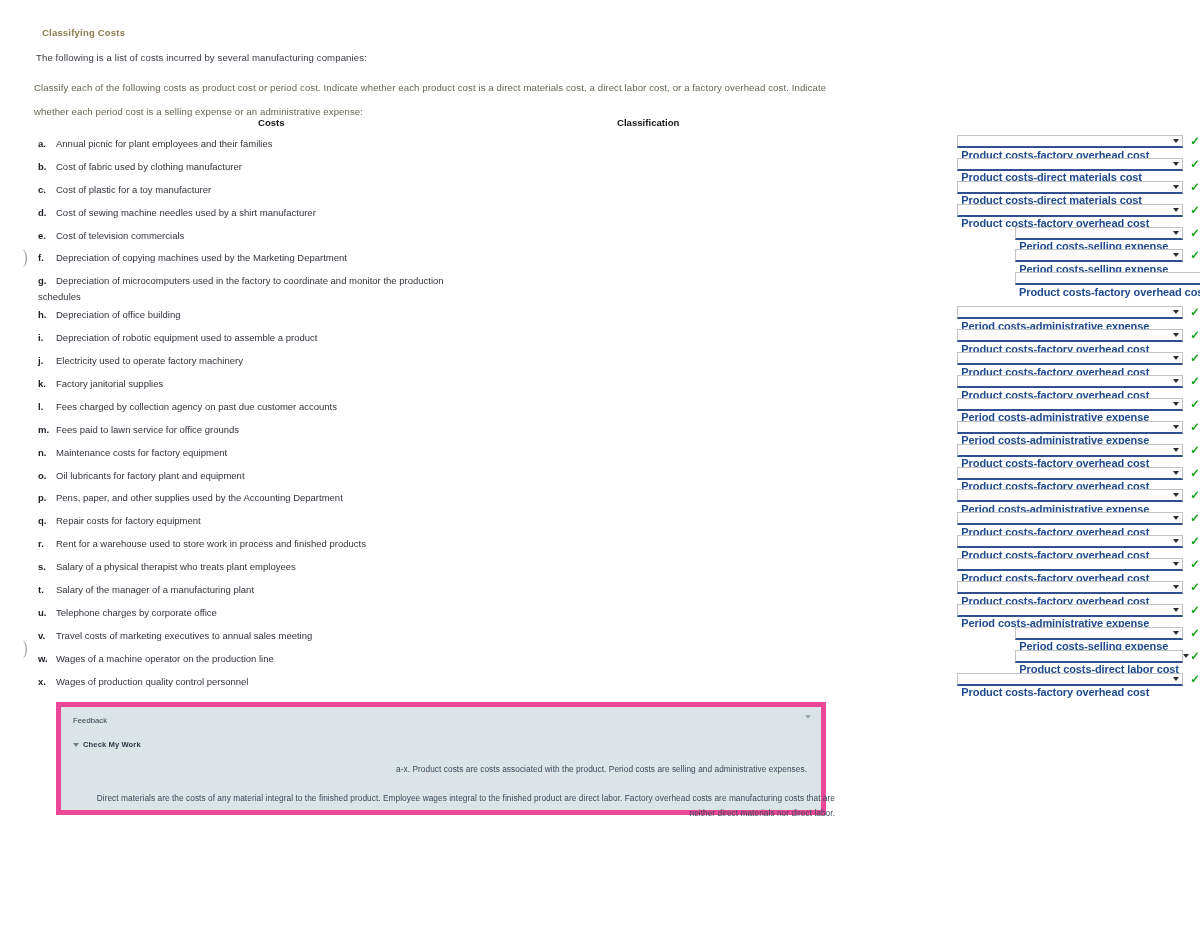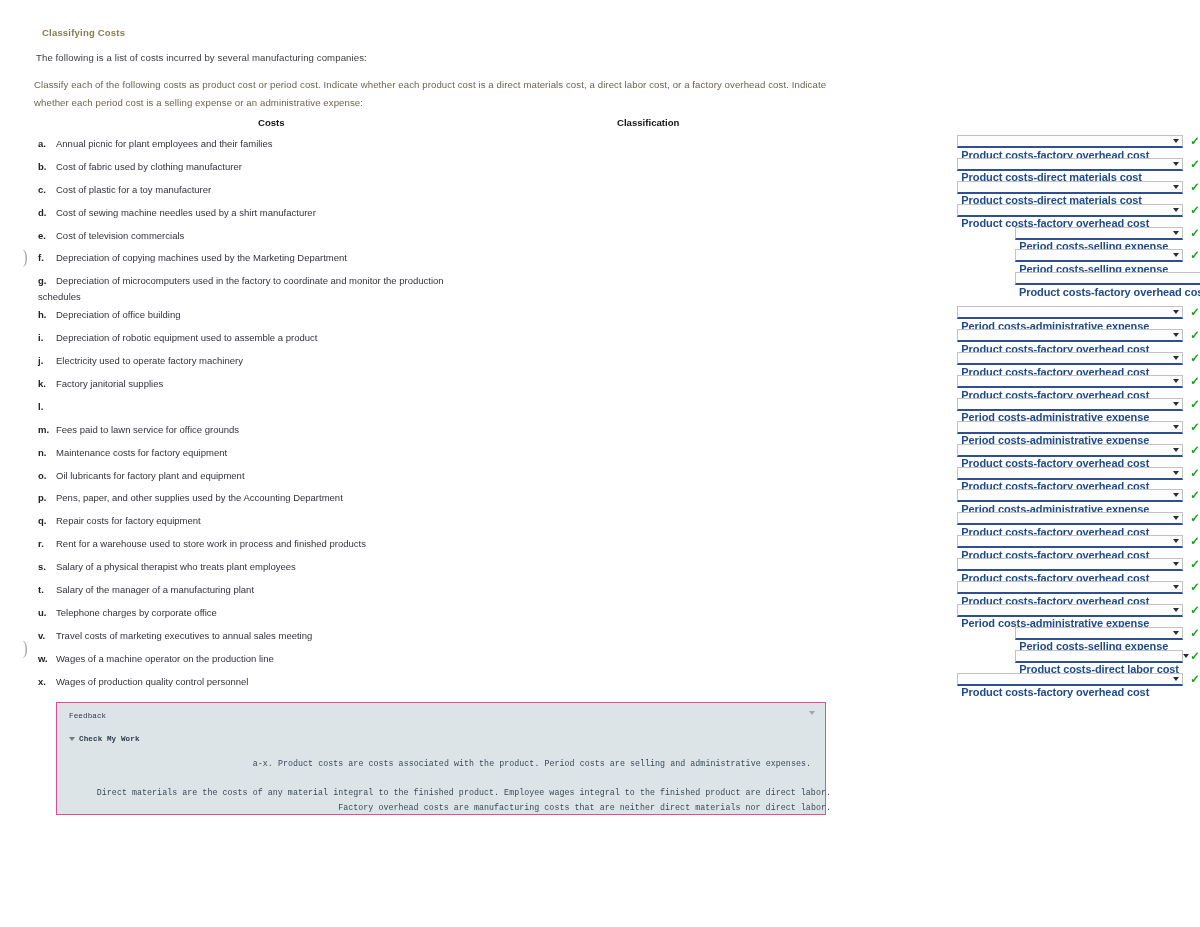"Classify each of the following" .intro2 { line-height: 18px -> 24px }
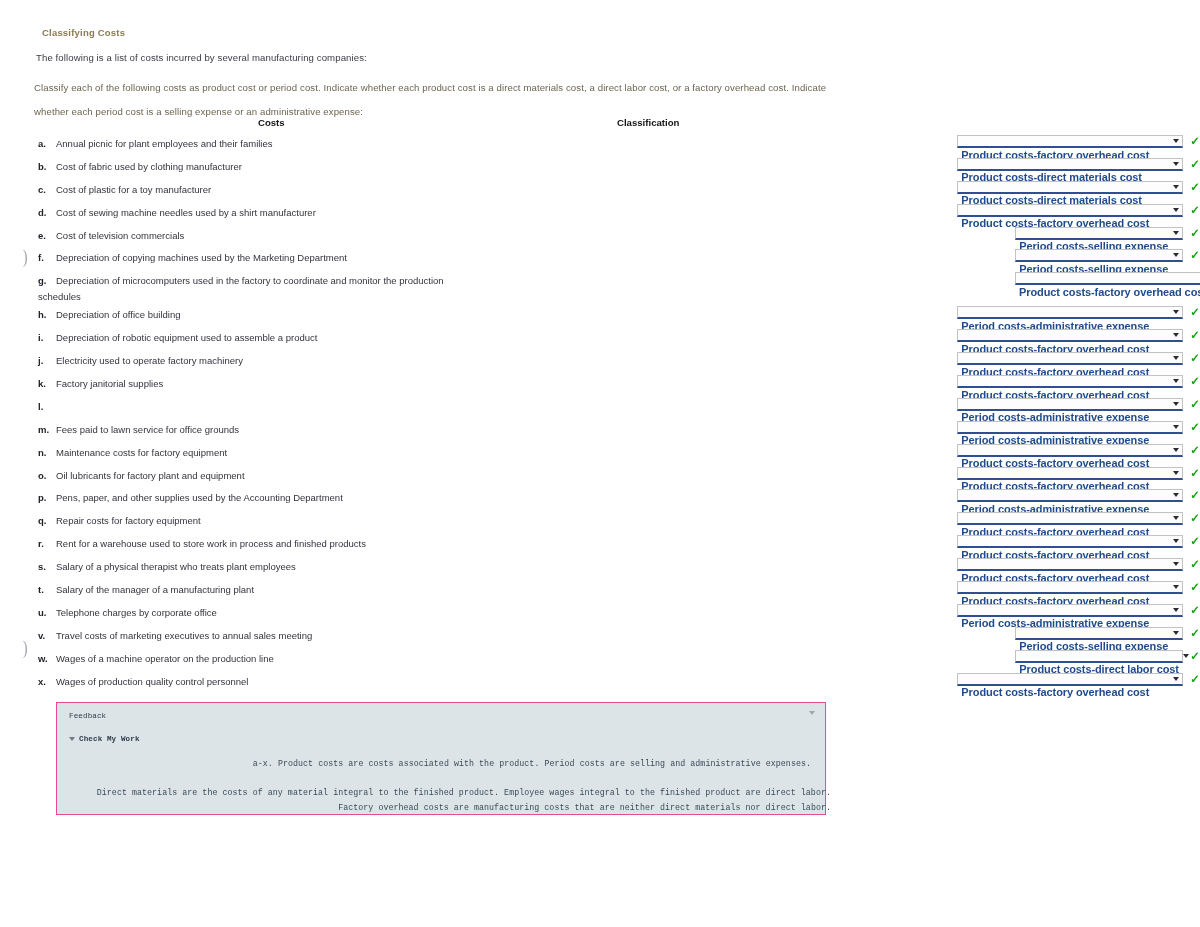"Fees charged by collection agency" span.item-text { html: none -> <span>Fees charged by collection agency on past due customer accounts</span> }
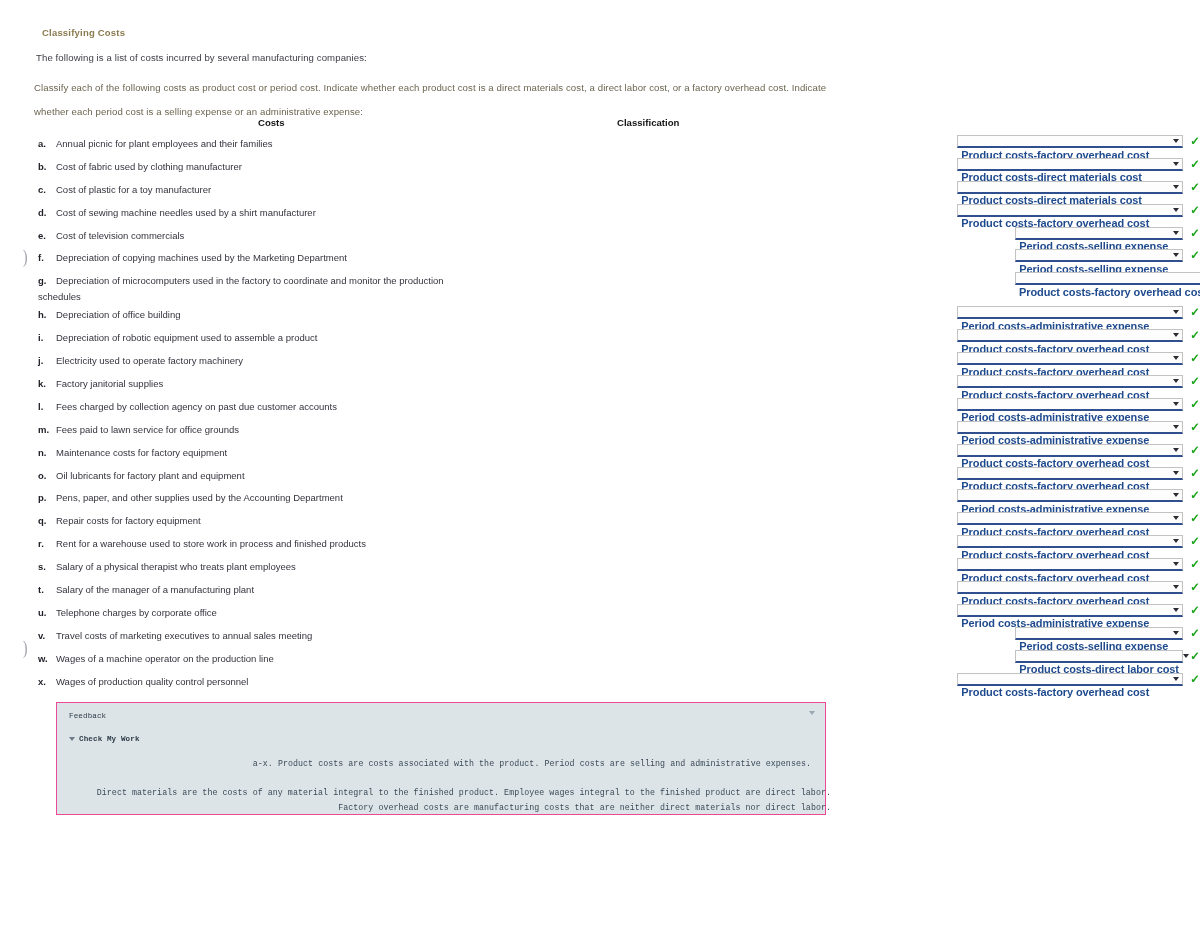"Feedback" .feedback { border: 1px solid #ec4899 -> 5px solid #ec4899; font-family: Liberation Mono, monospace -> none }
